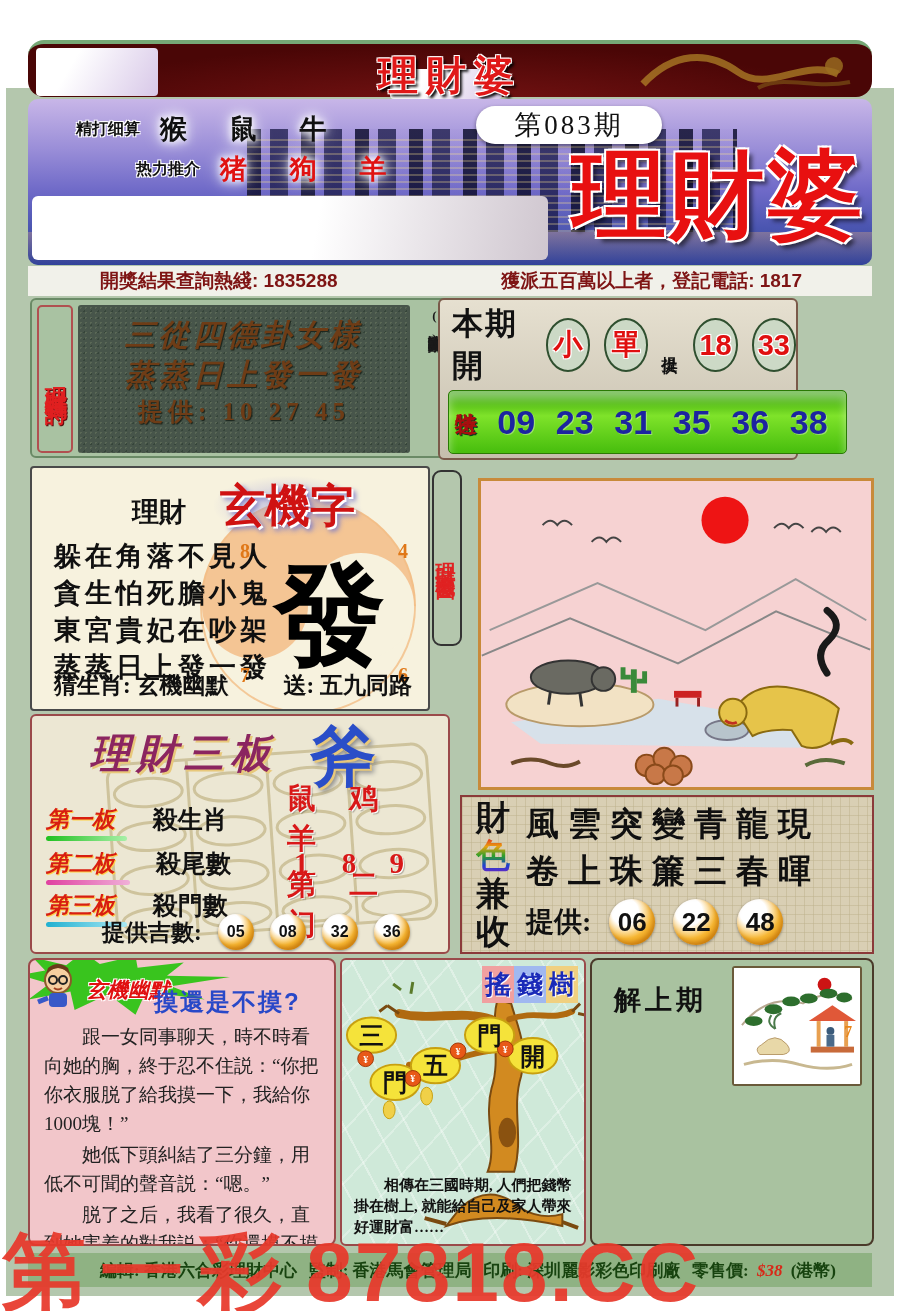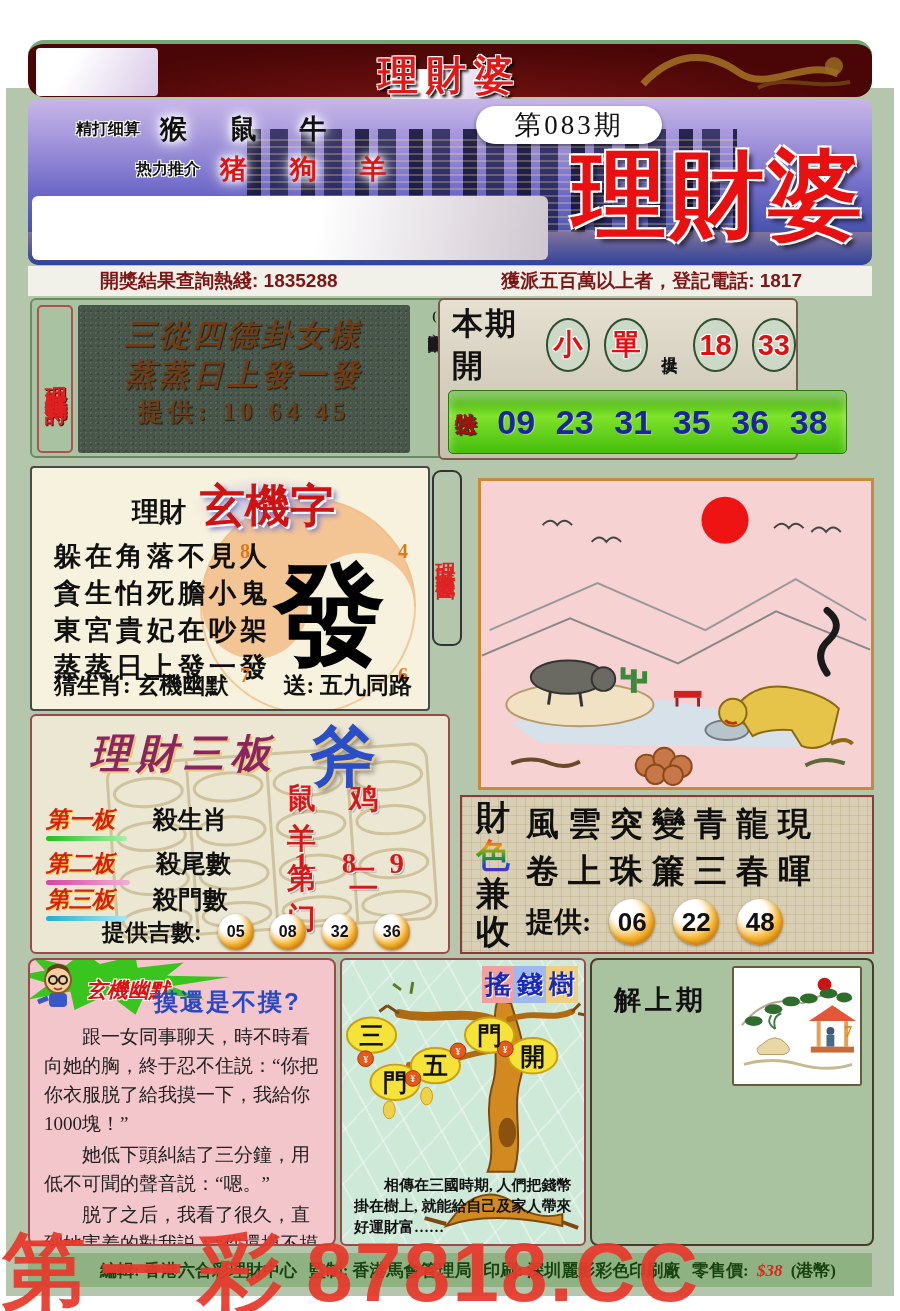"10 64 45" span { text: 64 -> 27 }
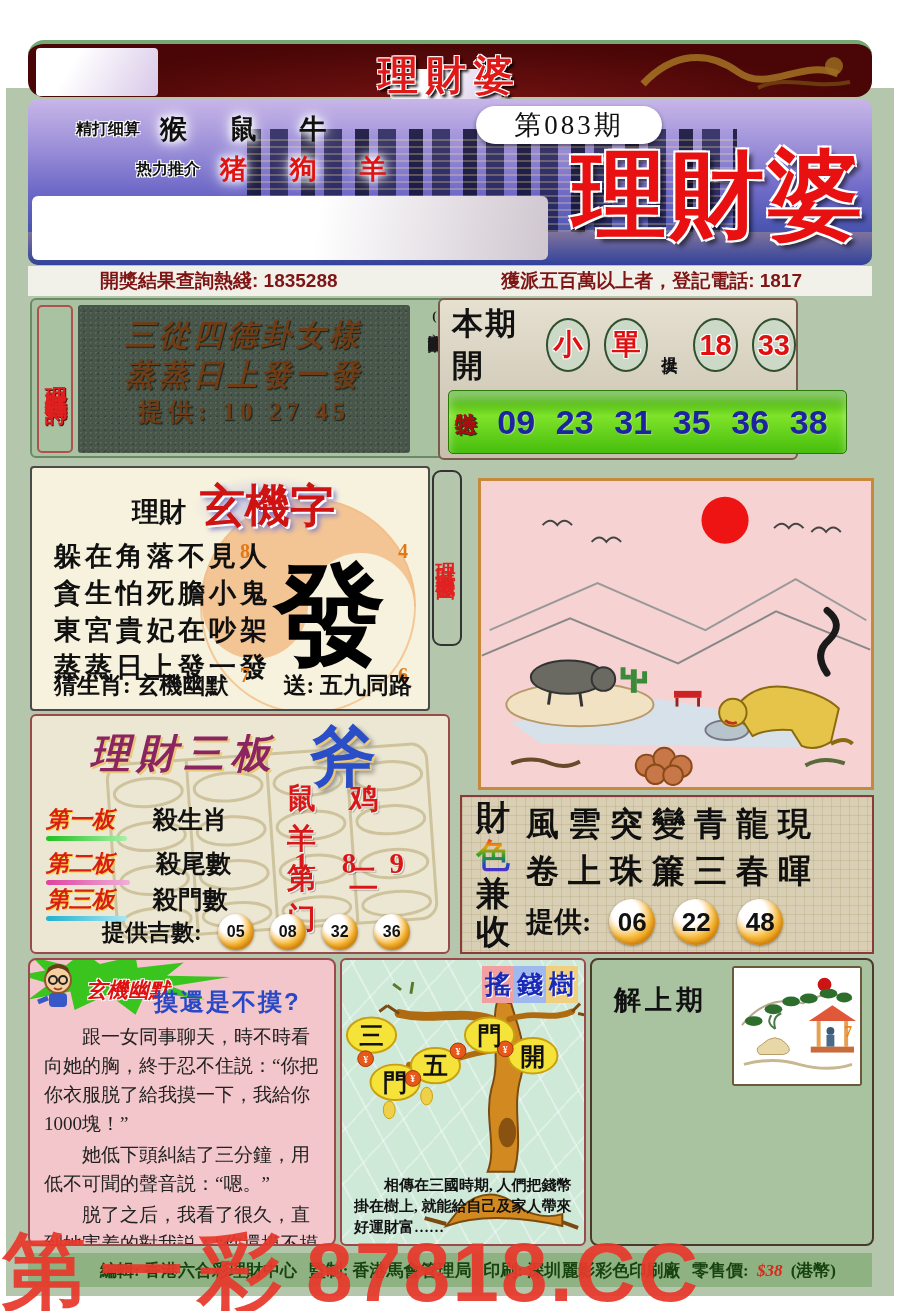"玄機字" .word-main { margin-left: none -> 20px }
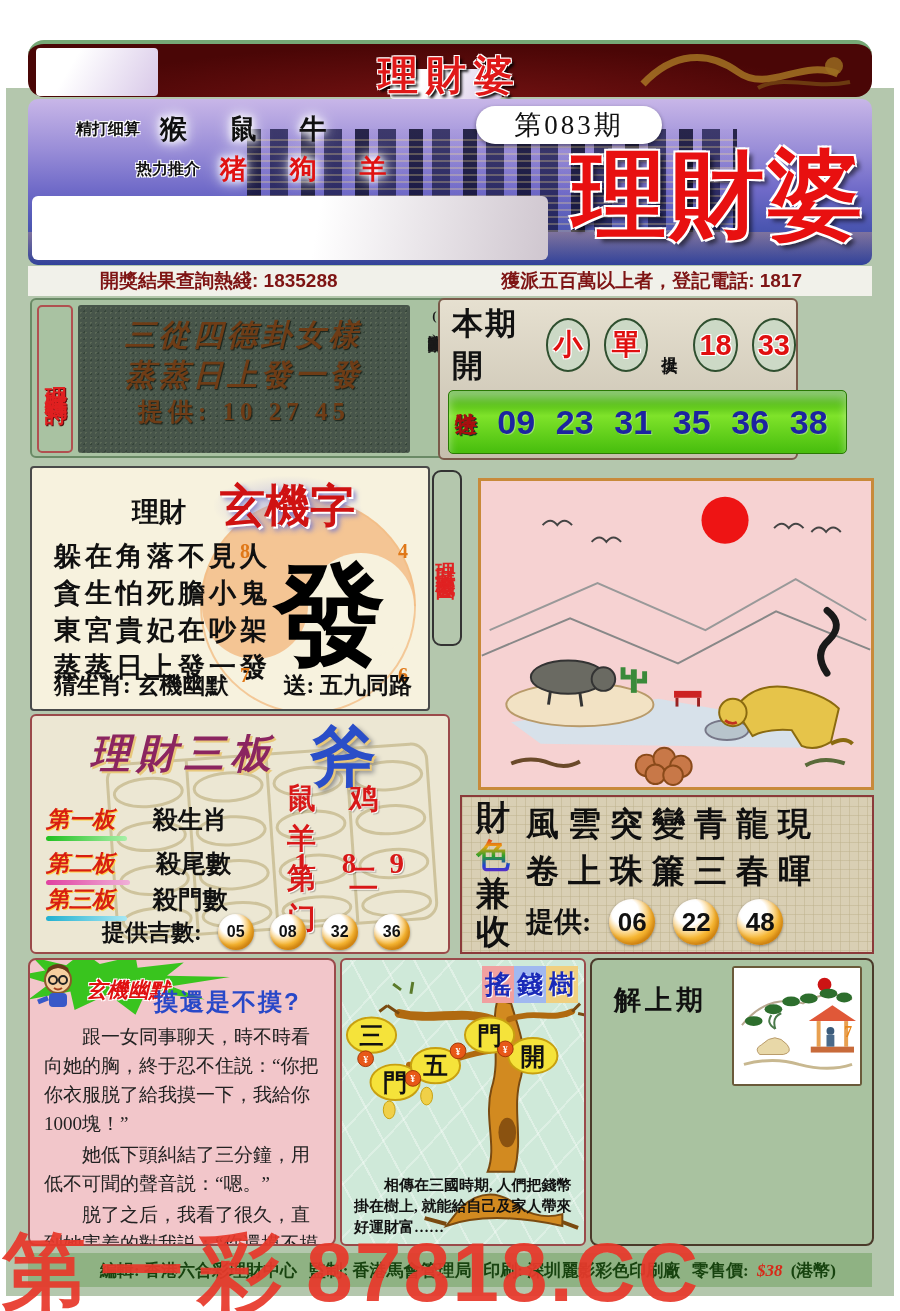"第三板" .r3 { top: 164px -> 170px }
